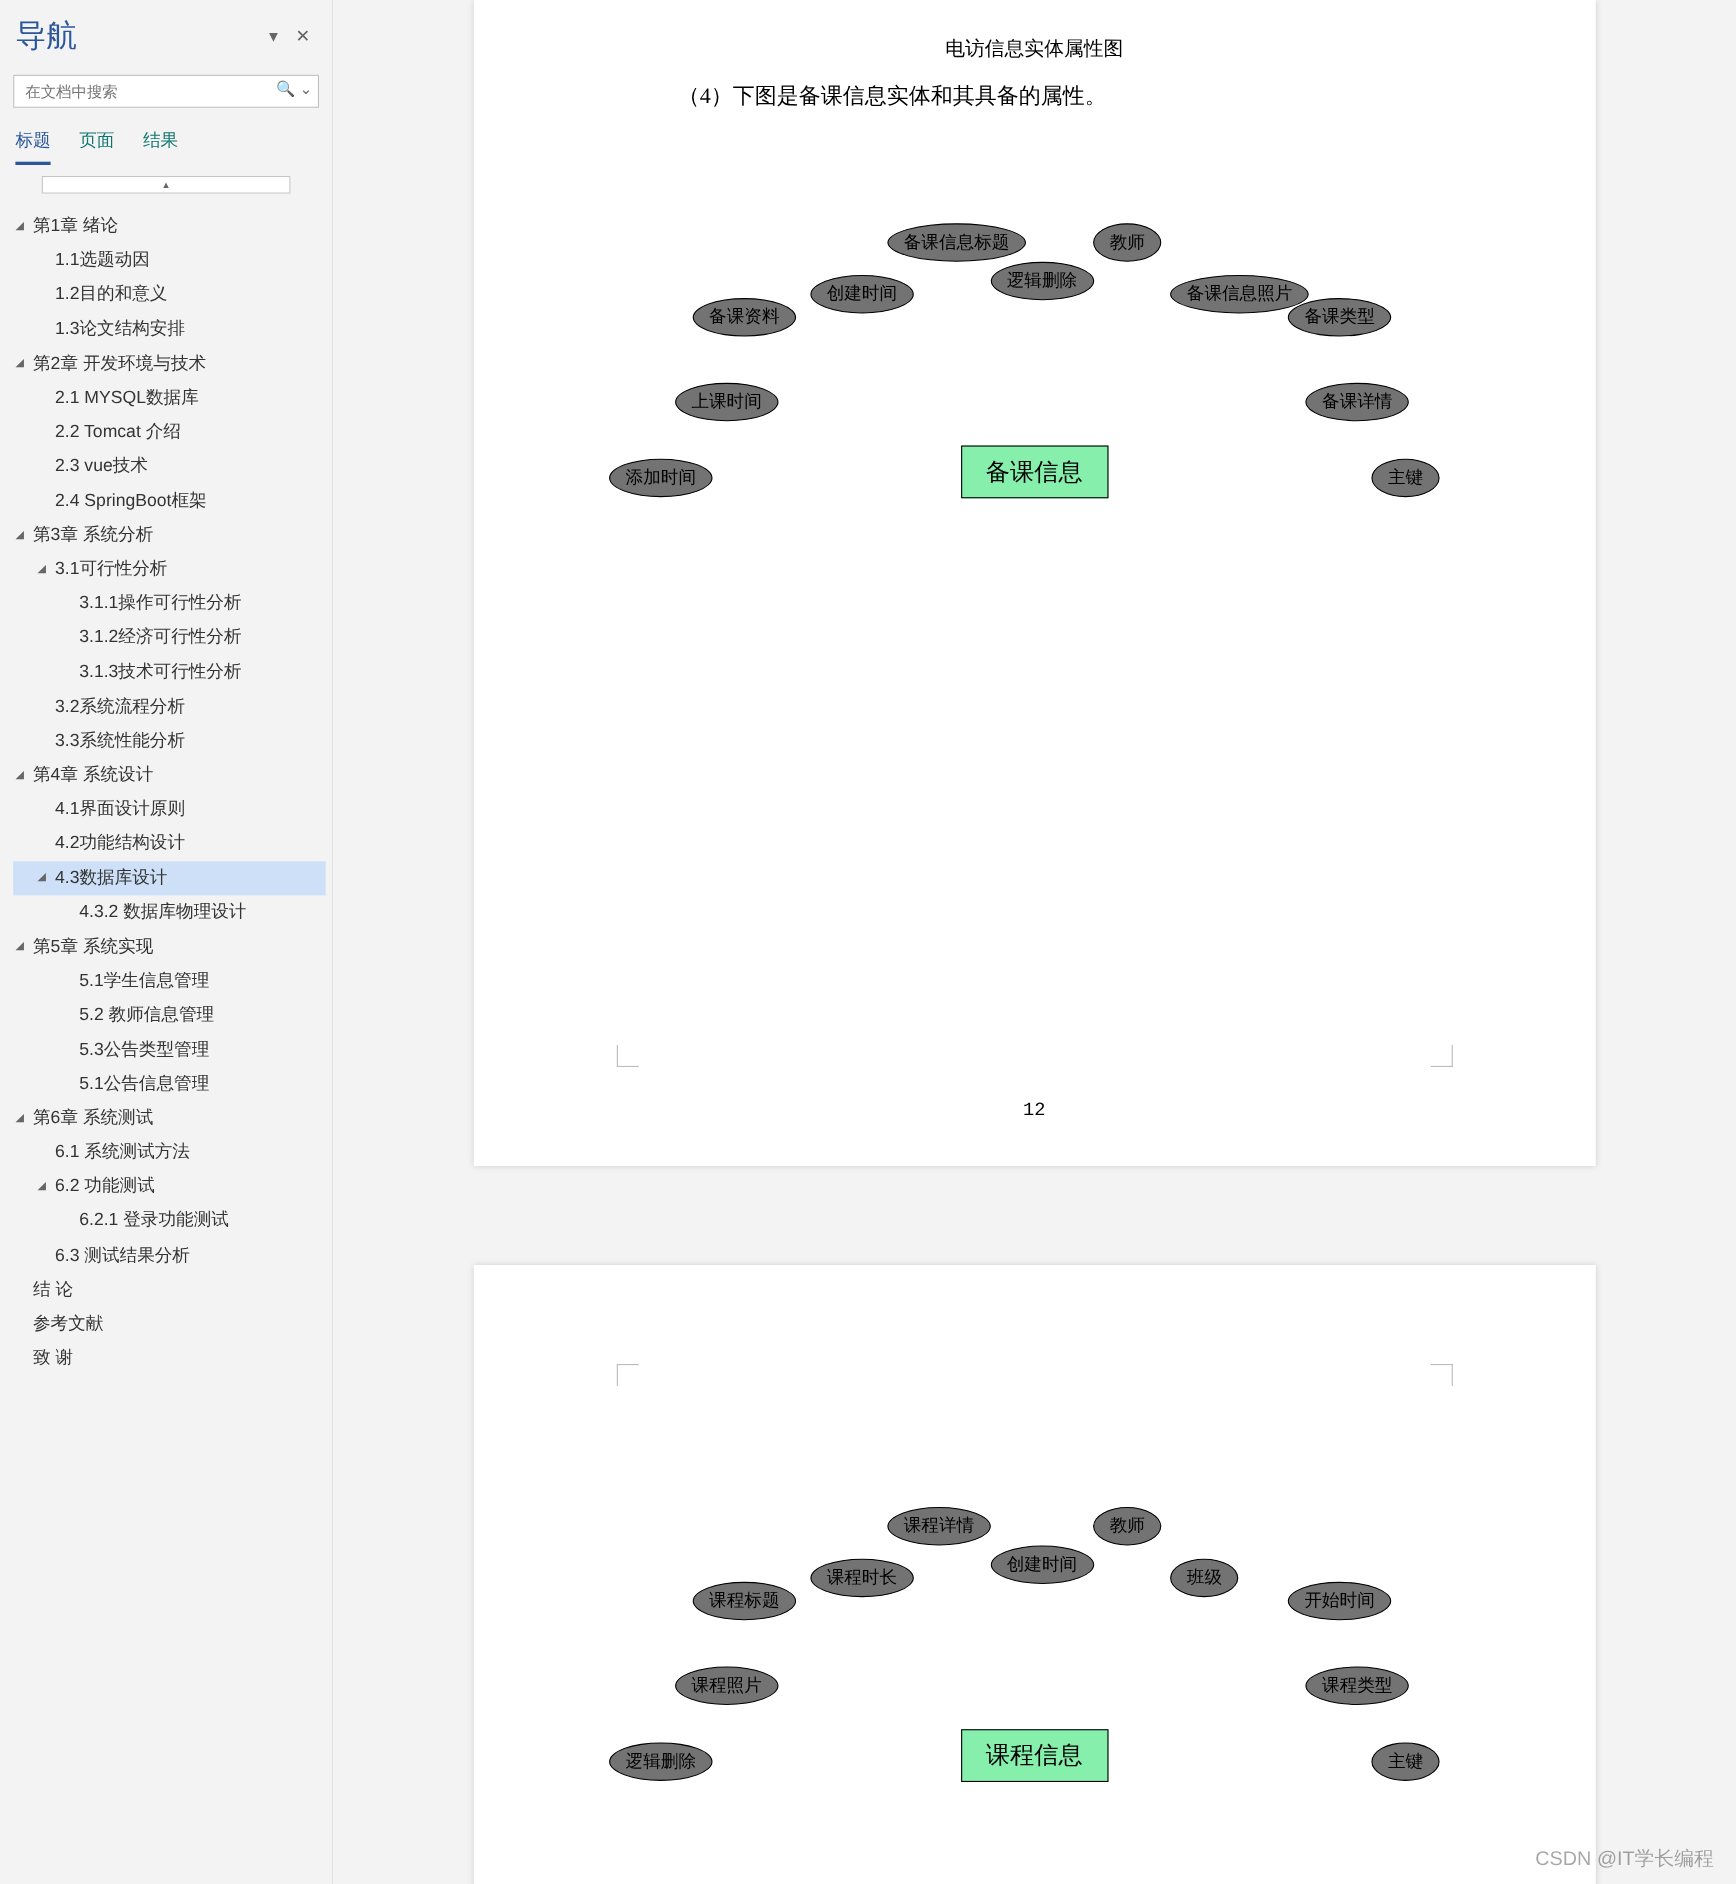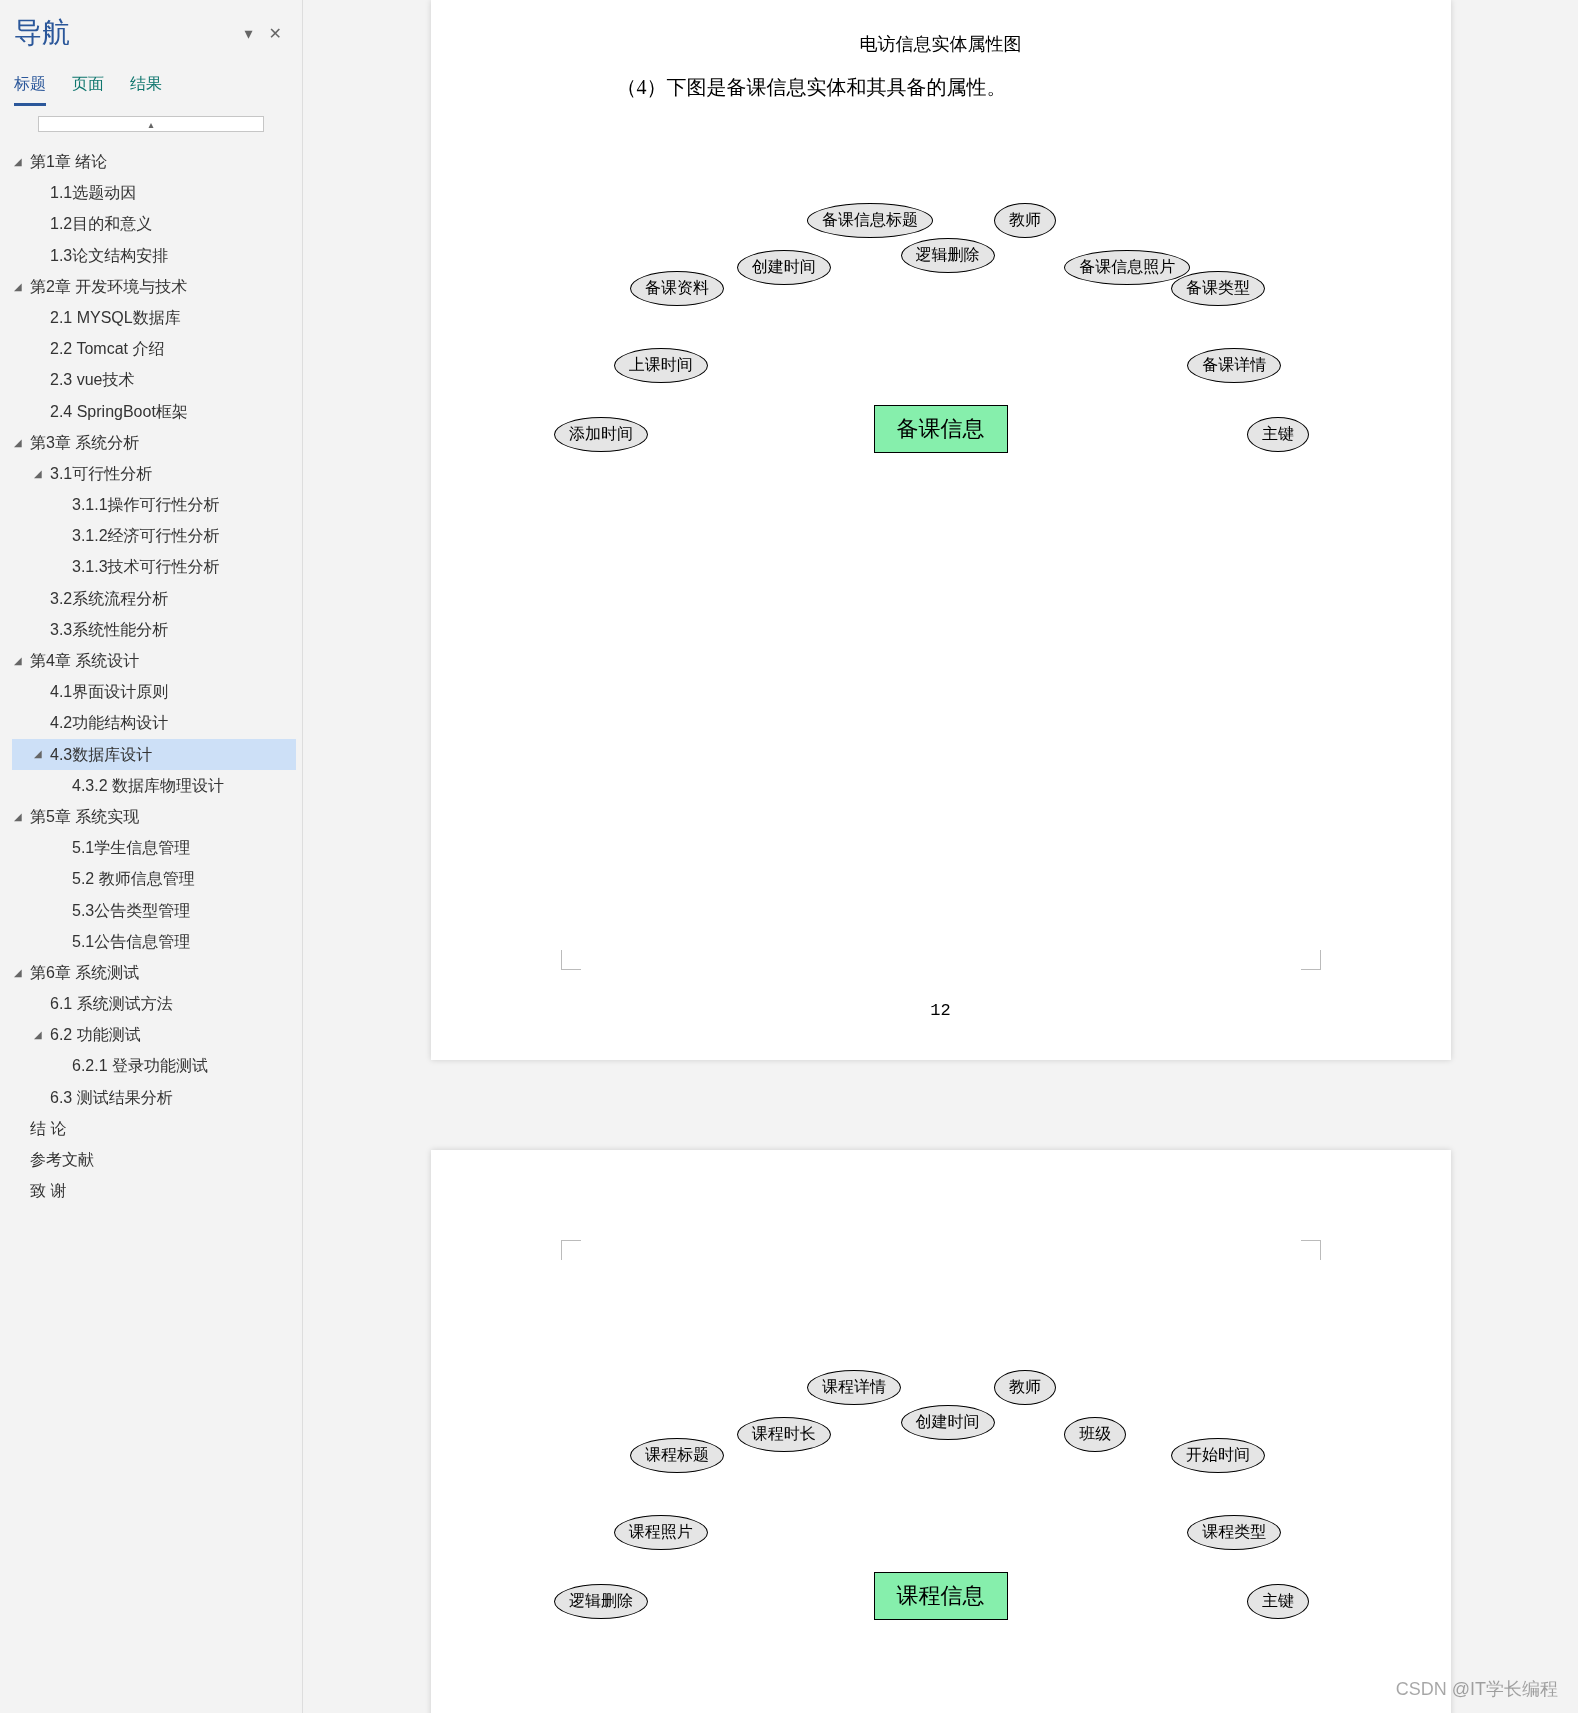"在文档中搜索" div.search-wrap { html: none -> <div> <input> <div> <span>🔍</span> <span>⌄</span> </div> </div> }
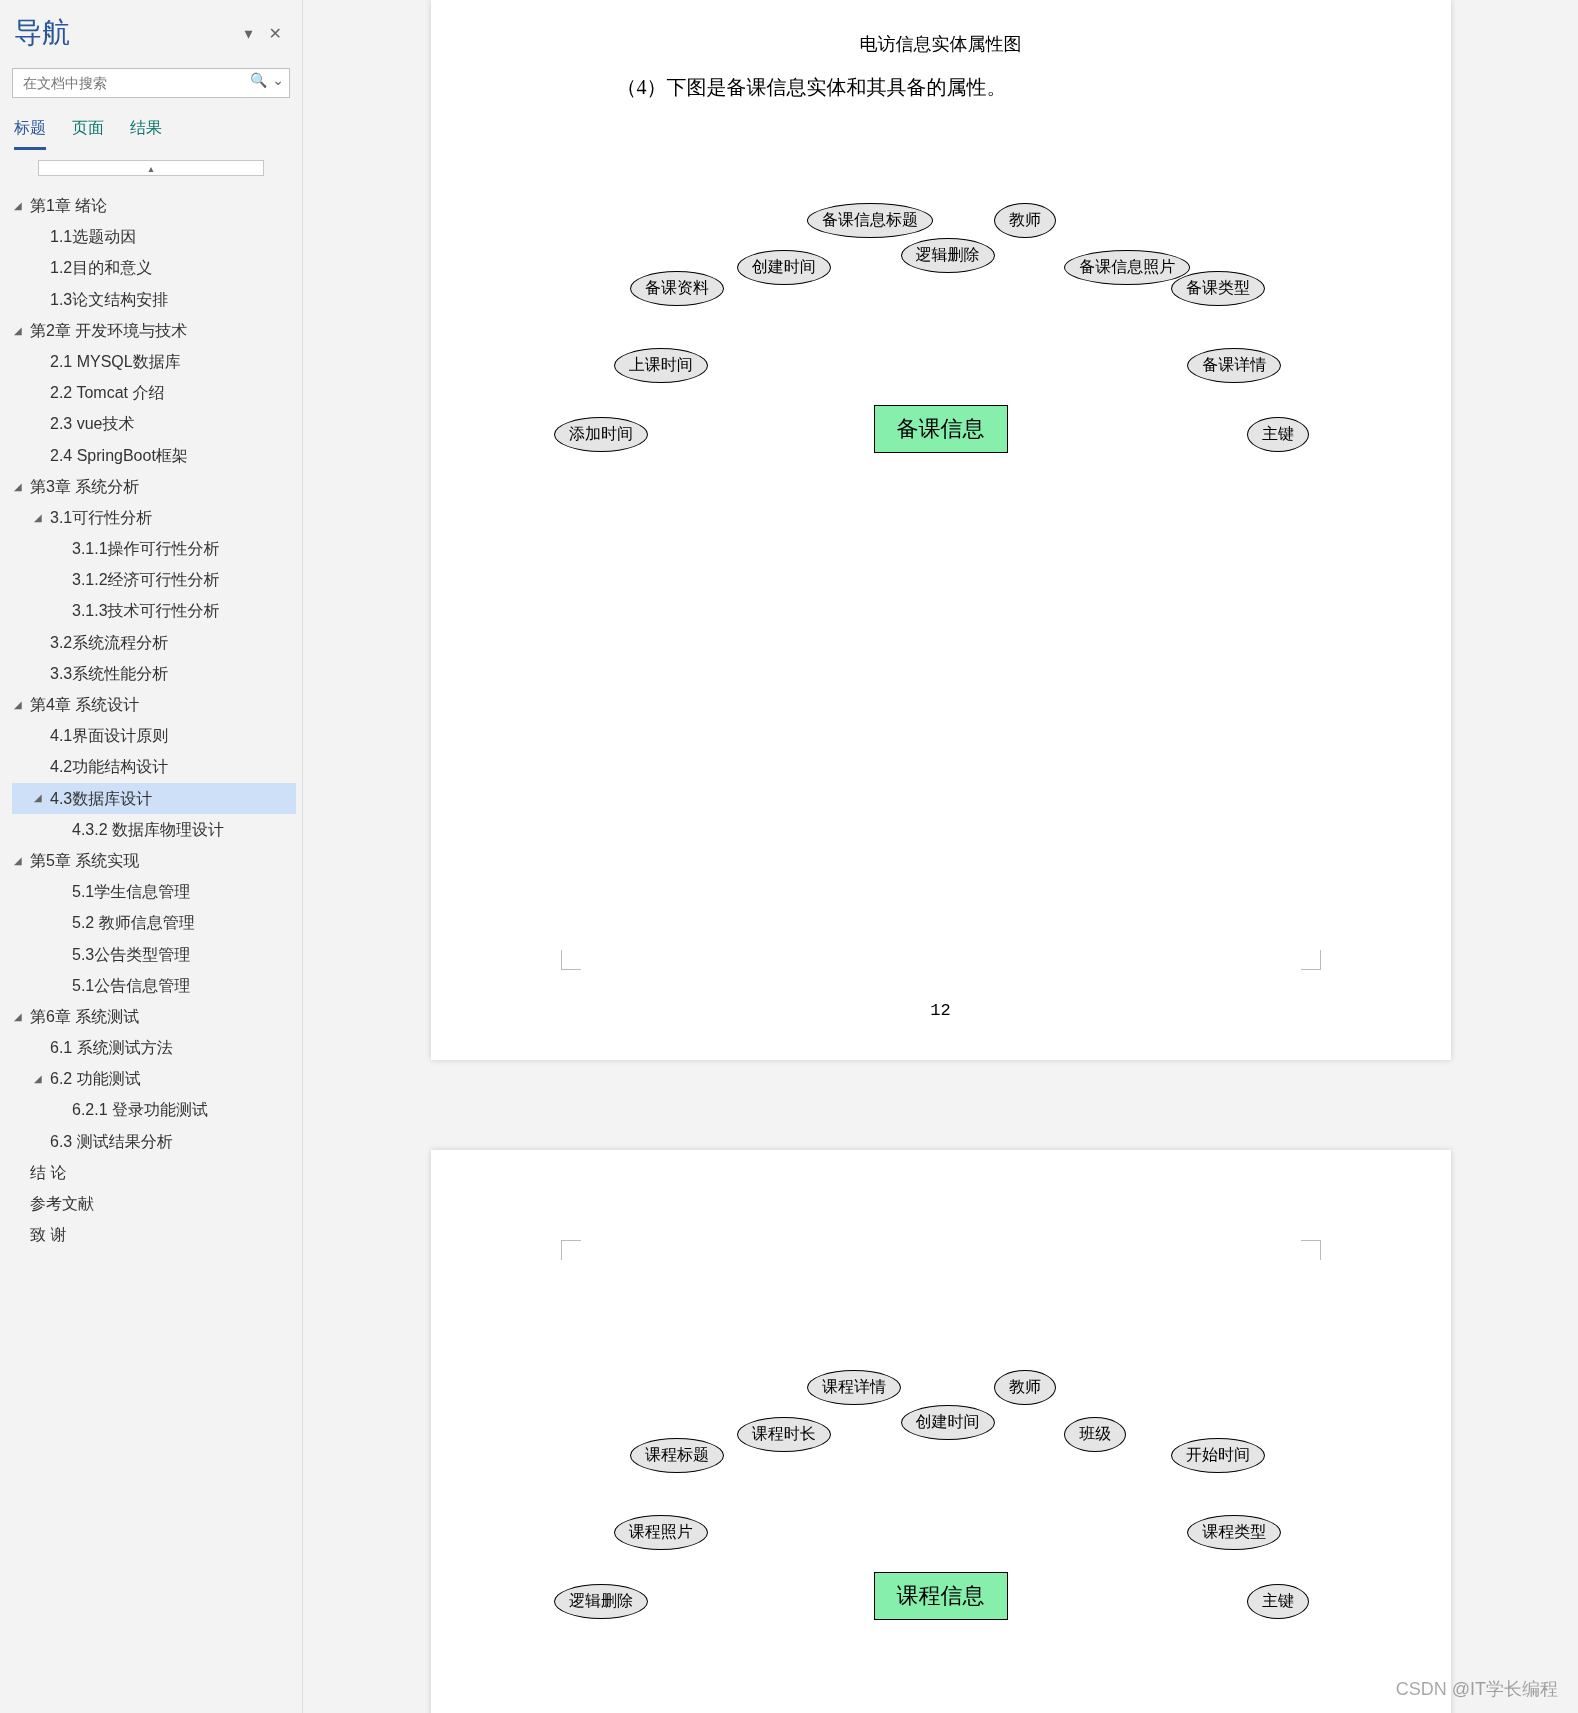"备课信息标题" .bubble { background: #e5e5e5 -> #737373 }
